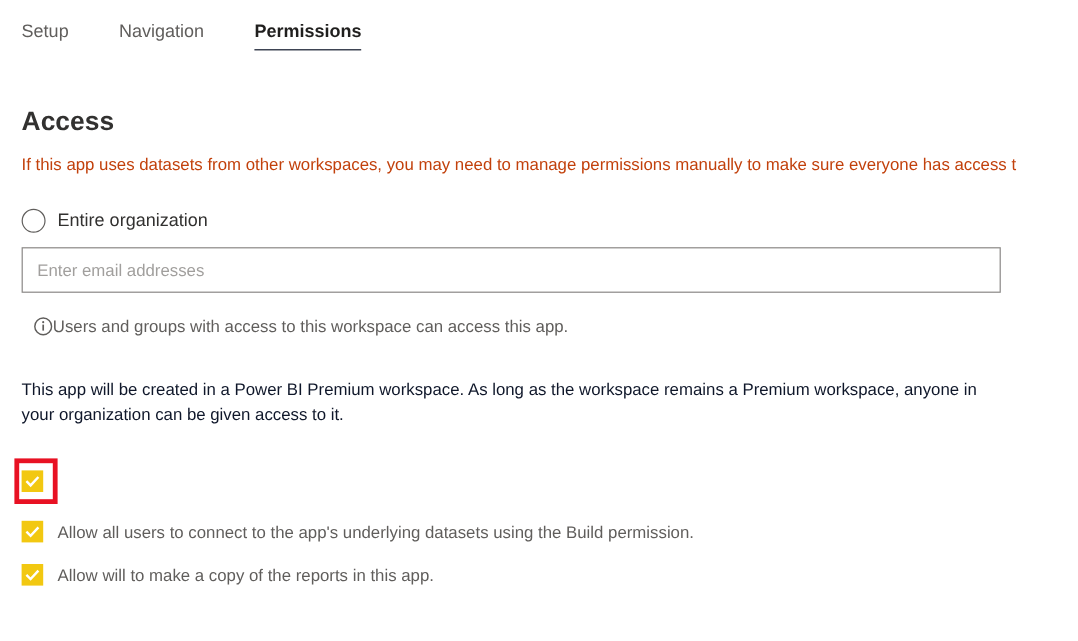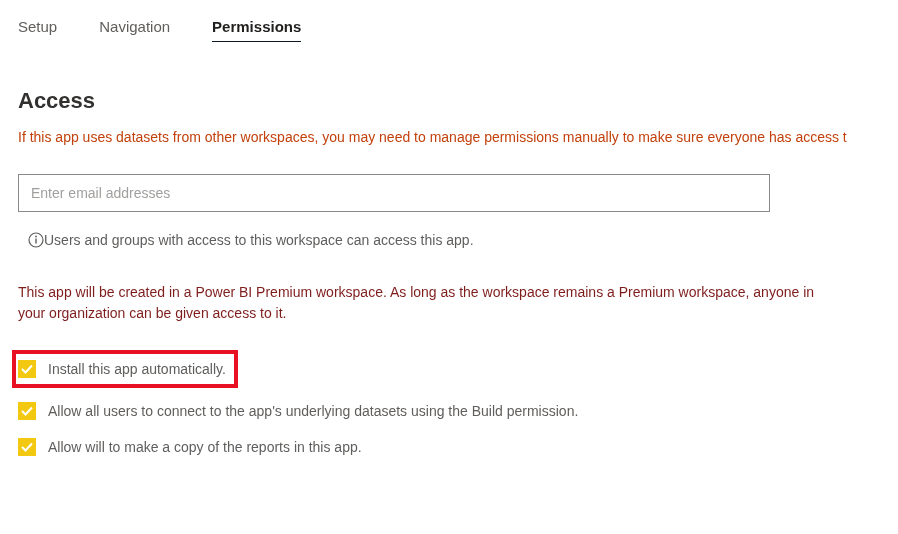"Entire organization" div.radio-row { html: none -> <div> <span></span> <span>Entire organization</span> </div> }
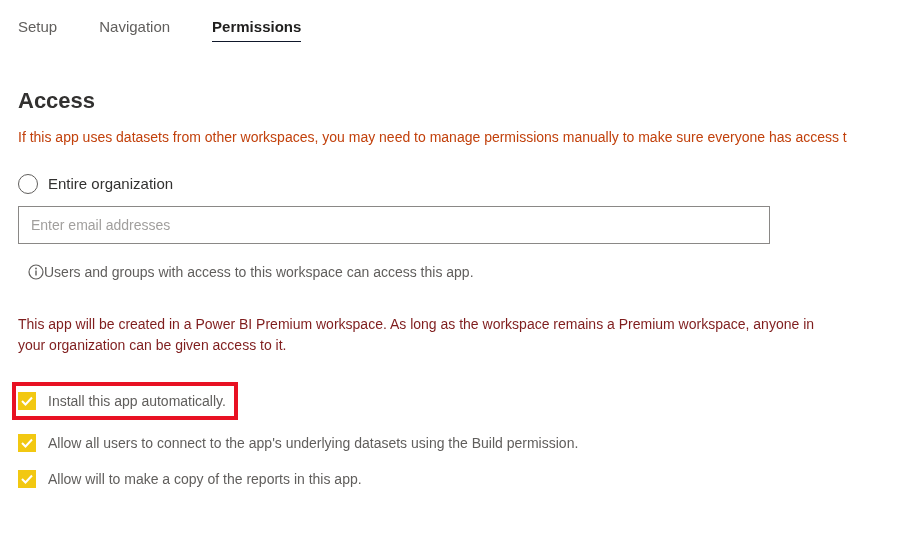"Enter email addresses" .text-input { width: 752px -> 816px }
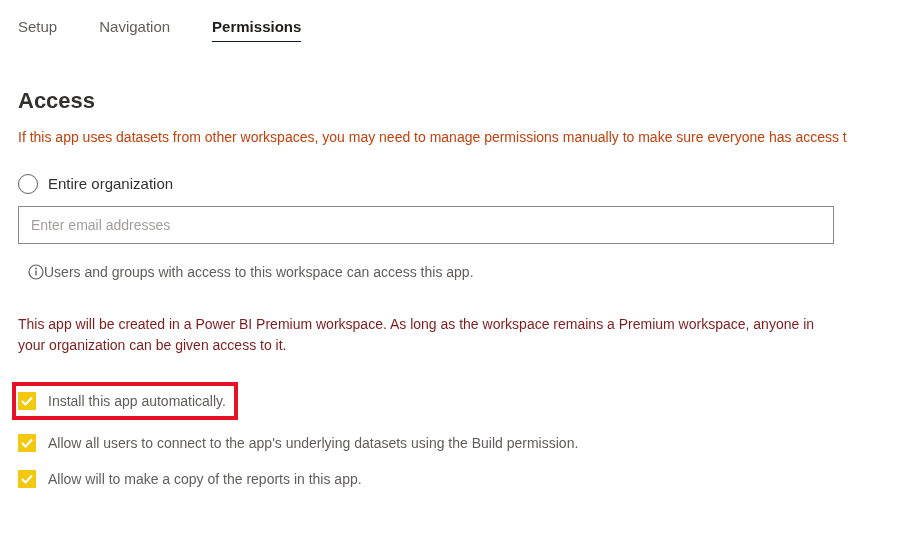"This app will be created" .premium-note { color: #7f1d1d -> #0f172a }
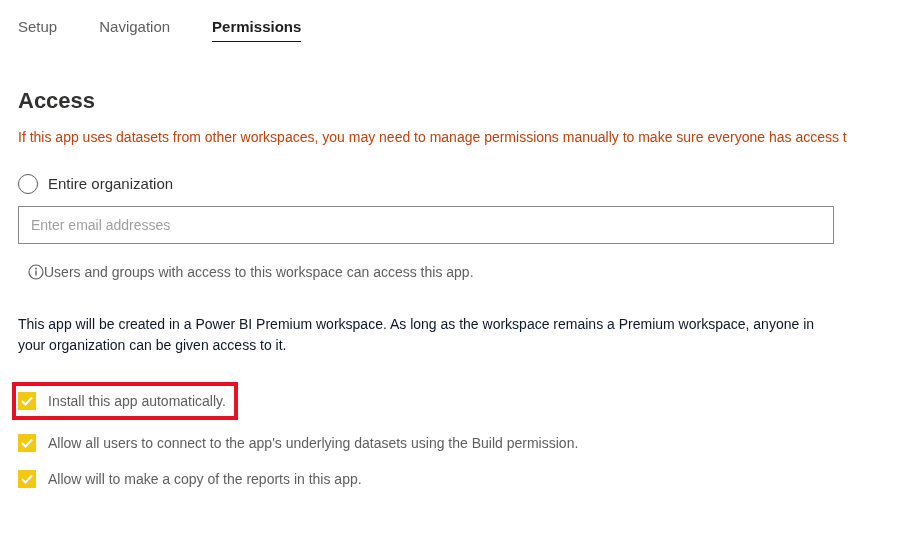"Install this app automatically." span.checkbox-label { html: <span>Install this app automatically.</span> -> none }
